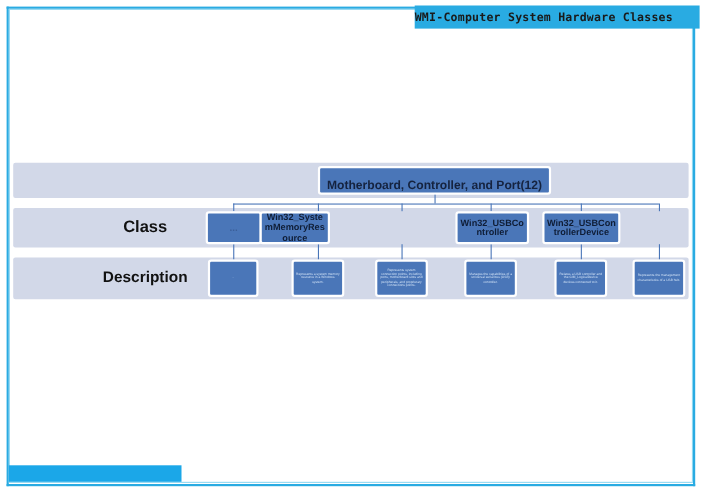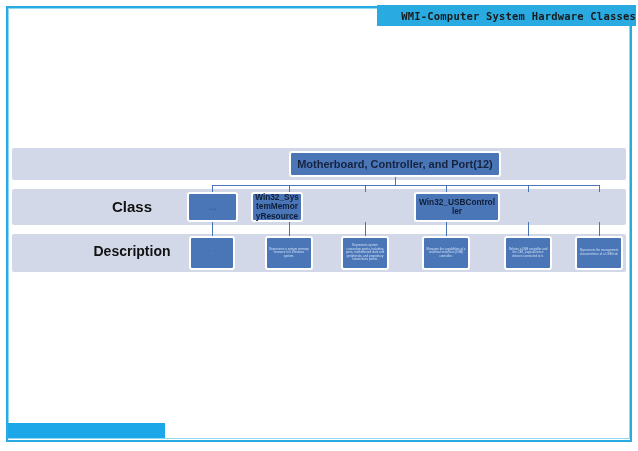"WMI-Computer System Hardware Classes" #title-banner { justify-content: flex-end -> flex-start }
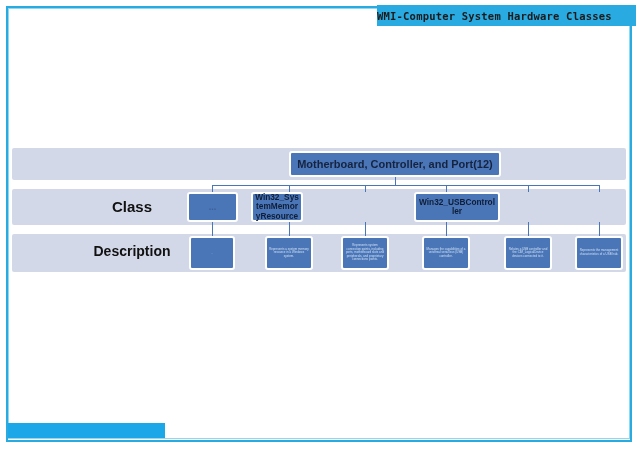"Motherboard, Controller, and Port(12)" #root-node { align-items: center -> flex-end }
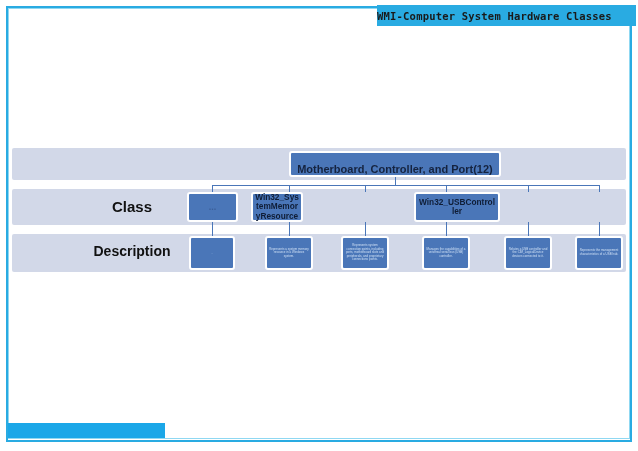"Win32_SystemMemoryResource" div.class-node { left: 239px -> 224px; width: 52px -> 64px }
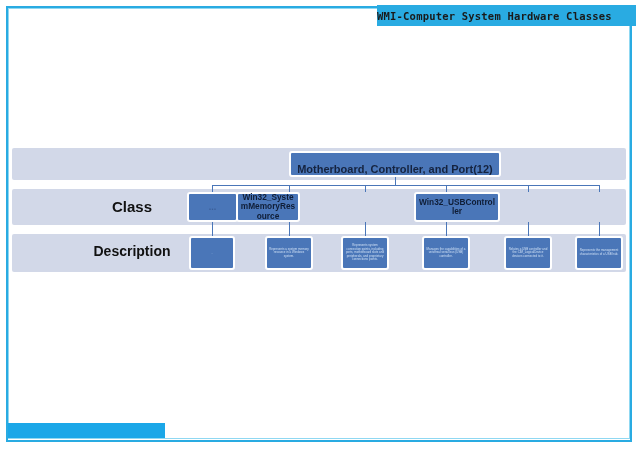"Win32_USBController" div.class-node { width: 86px -> 67px }
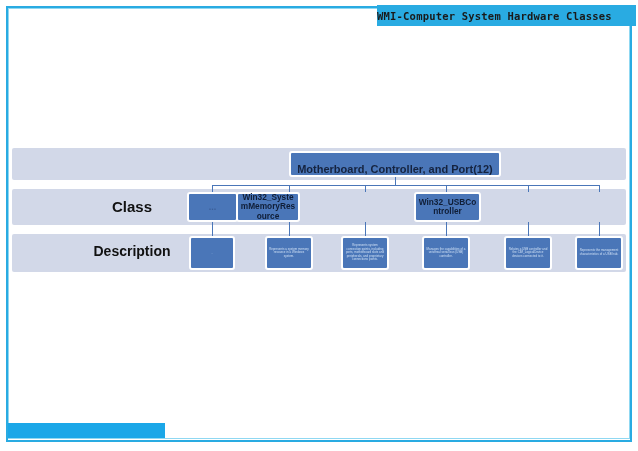"Win32_USBControllerDevice" div.class-node { html: none -> <div> <span>Win32_USBControllerDevice</span> </div> }
